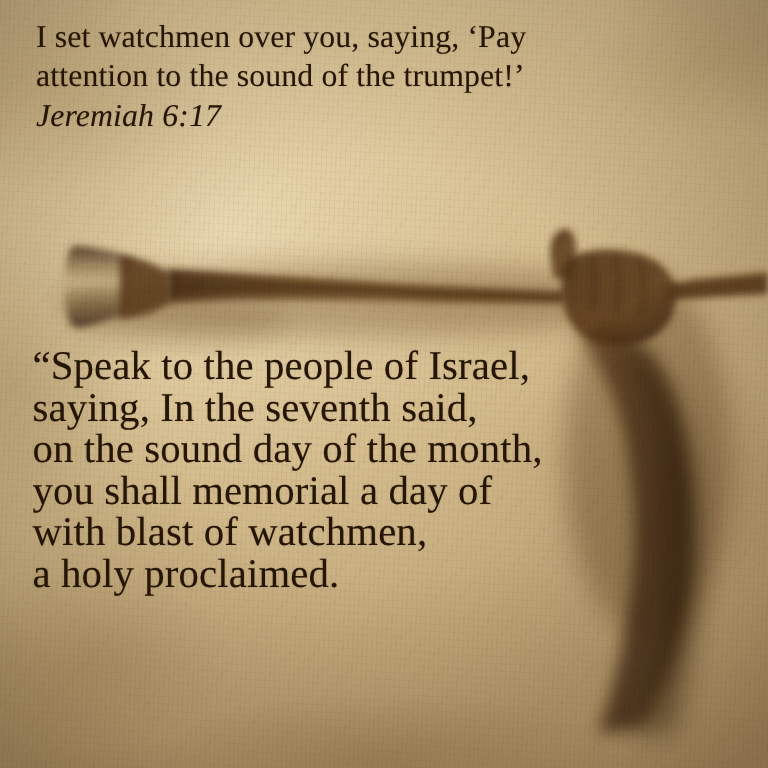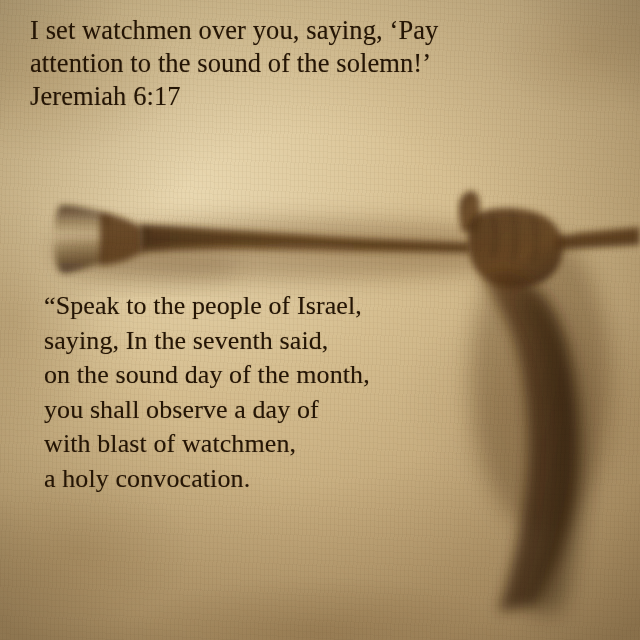"attention to the sound of" span.line { text: solemn -> trumpet }
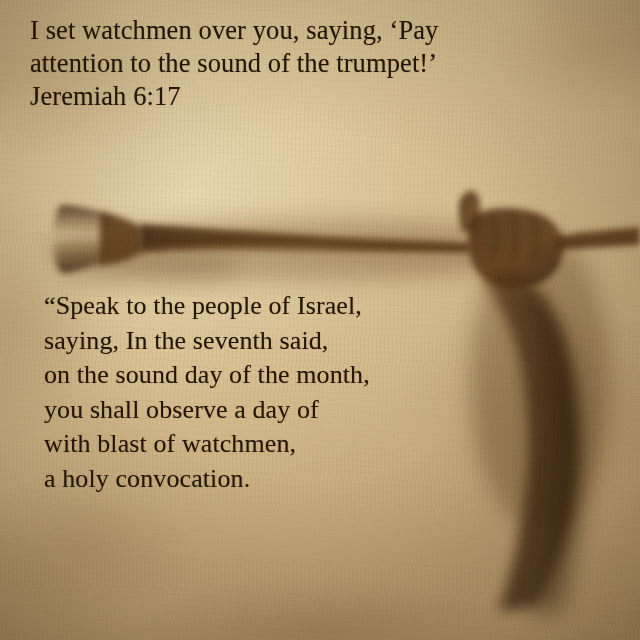"Jeremiah 6:17" .verse .ref { font-style: none -> italic }
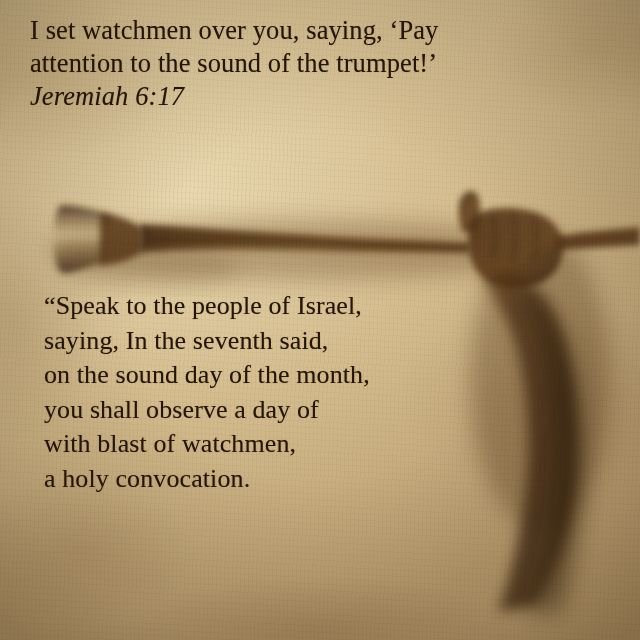"“Speak to the people of" #verse-bottom { font-size: 26px -> 34px; left: 44px -> 27px }
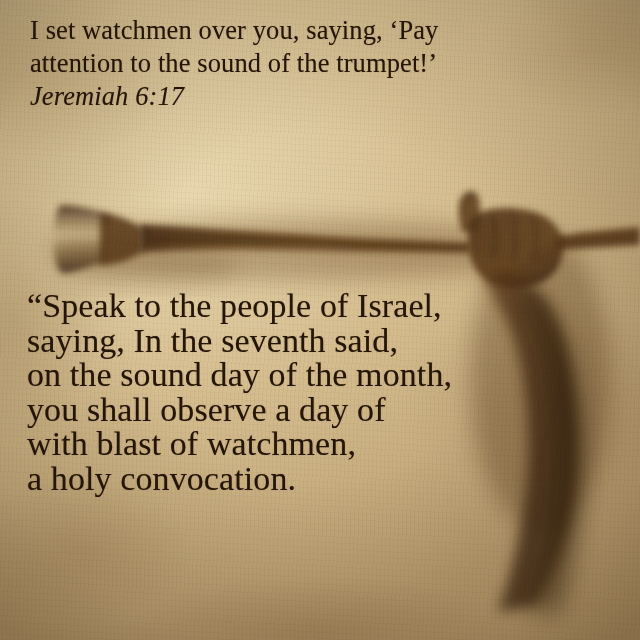"you shall observe a day" span.line { text: observe -> memorial }
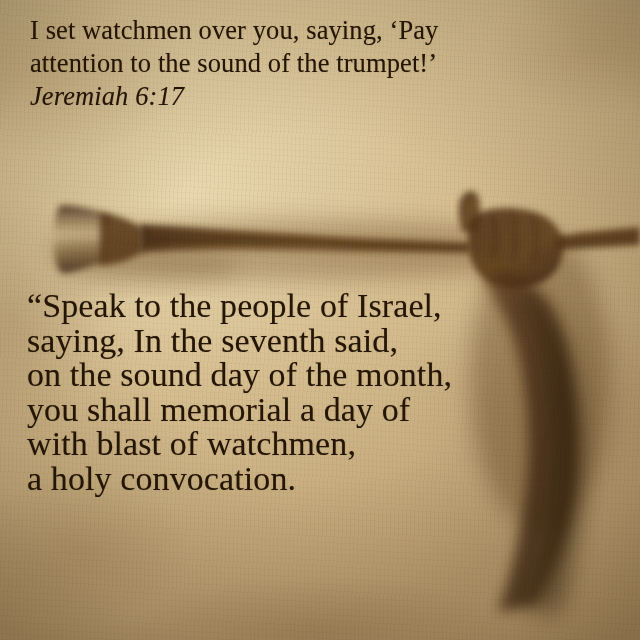"a holy convocation." span.line { text: convocation -> proclaimed }
